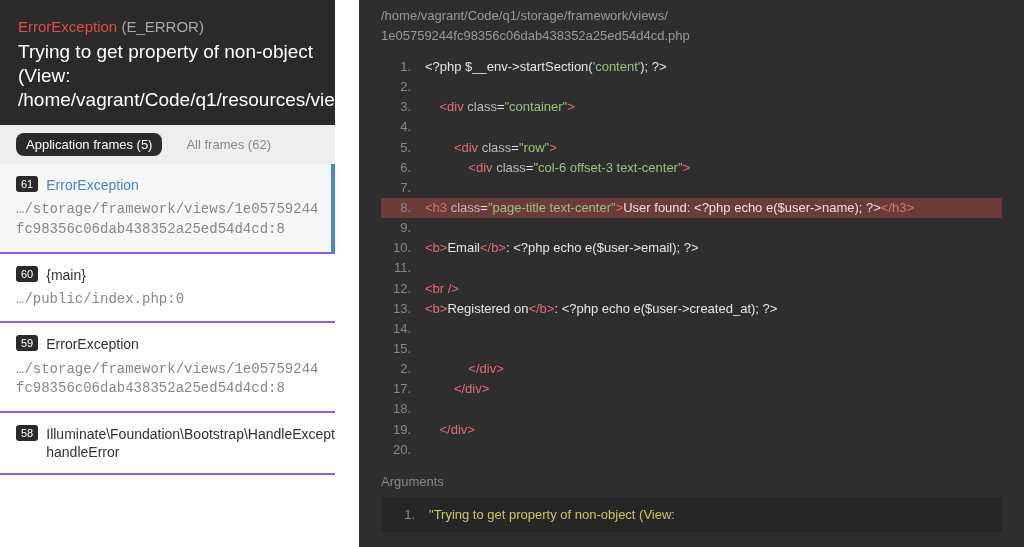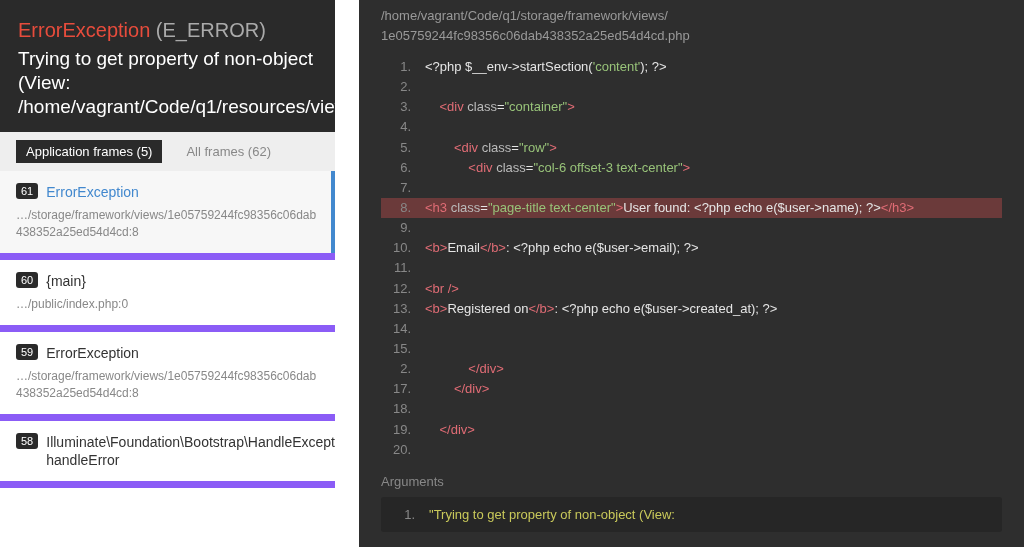"ErrorException (E_ERROR)" .exc-line { font-size: 20px -> 15px }
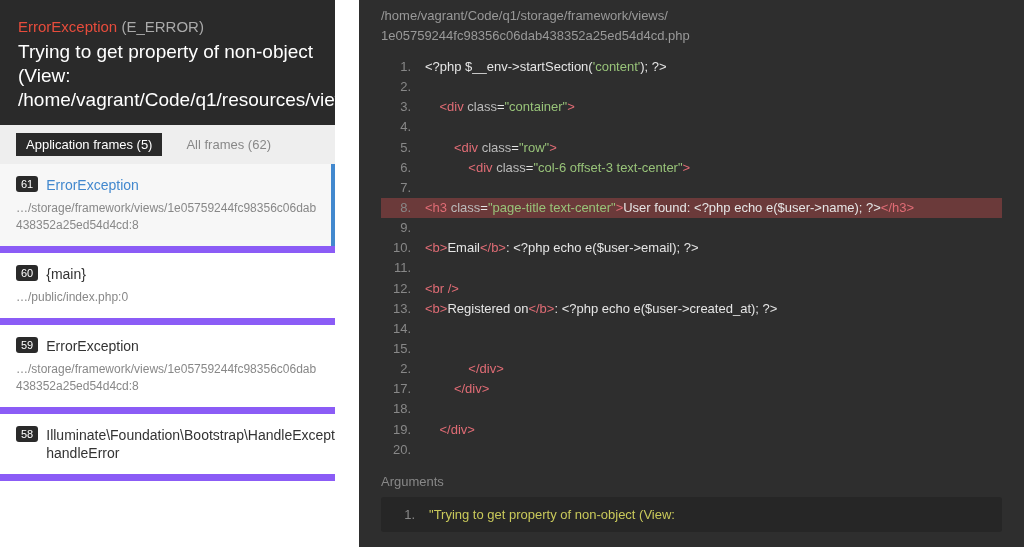"Application frames (5)" .tab { border-radius: 0 -> 8px }
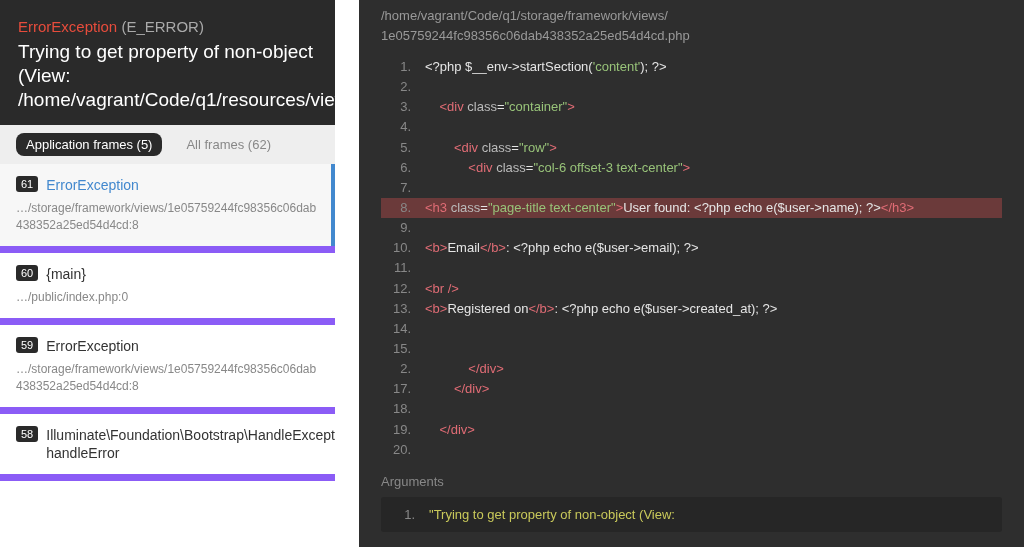"61" .frame { border-bottom: 7px solid #8b5cf6 -> 2px solid #8b5cf6 }
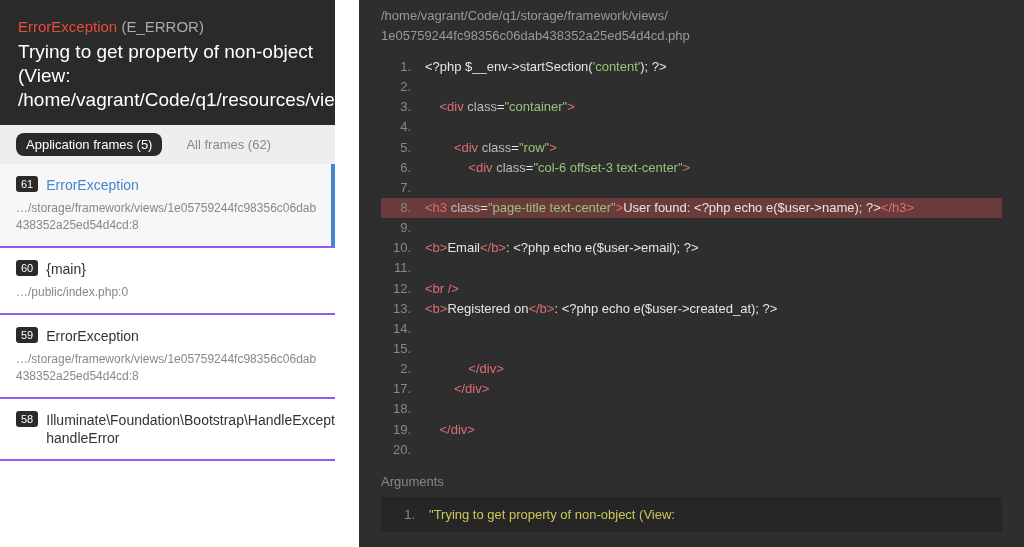"…/storage/framework/views/1e05759244fc98" .fpath { font-family: Liberation Sans, sans-serif -> Liberation Mono, monospace; font-size: 12px -> 14px }
